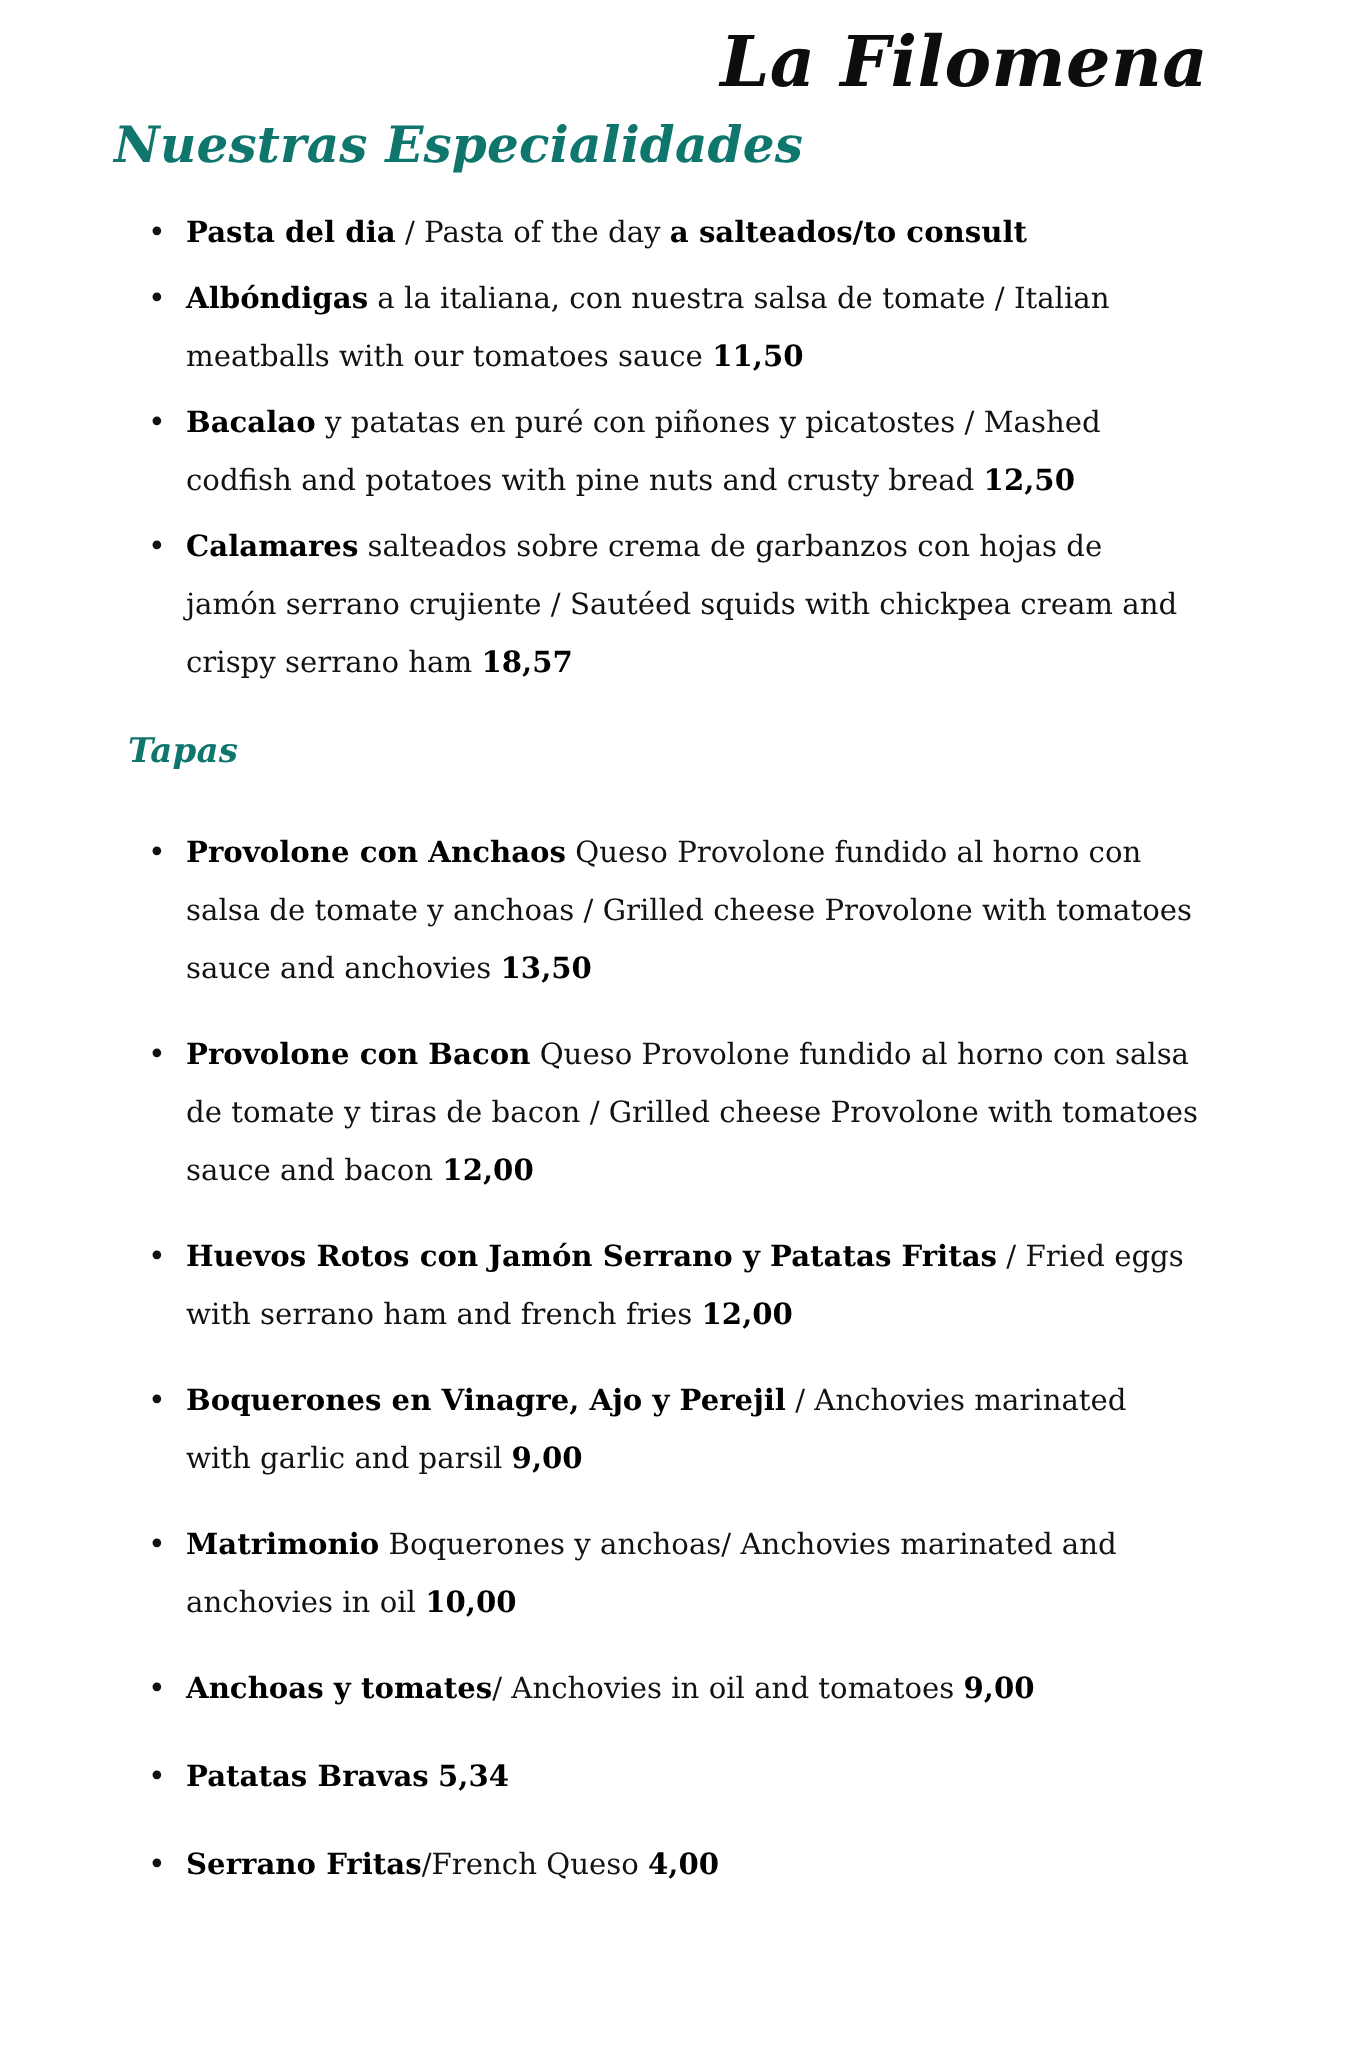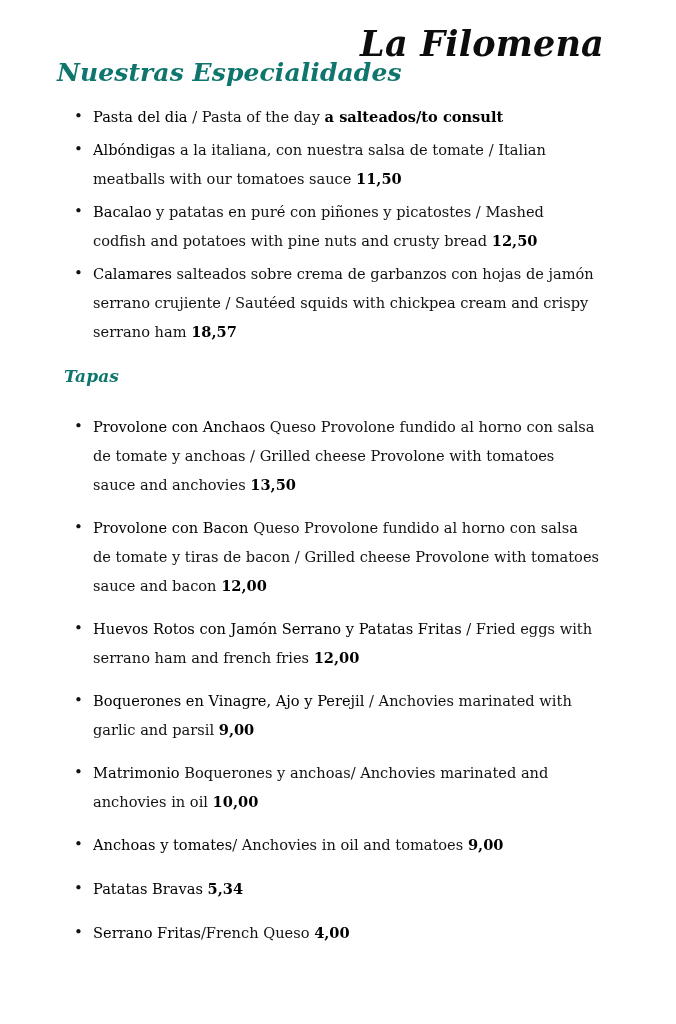"La Filomena" .brand-title { top: 26px -> 14px }
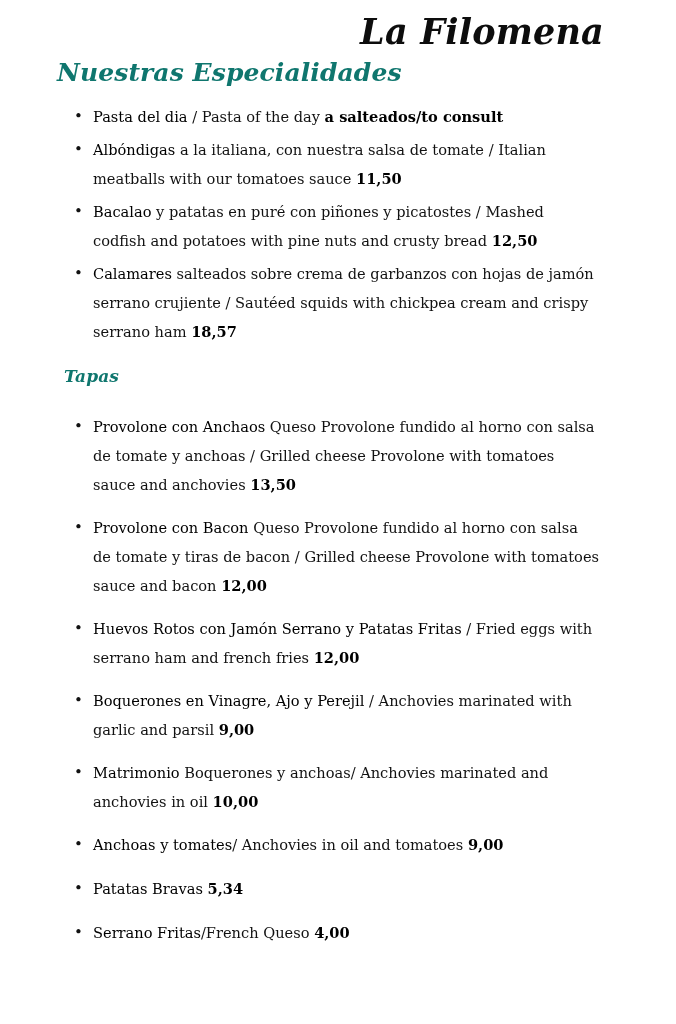"Pasta del dia" .item-name { font-weight: normal -> bold }
